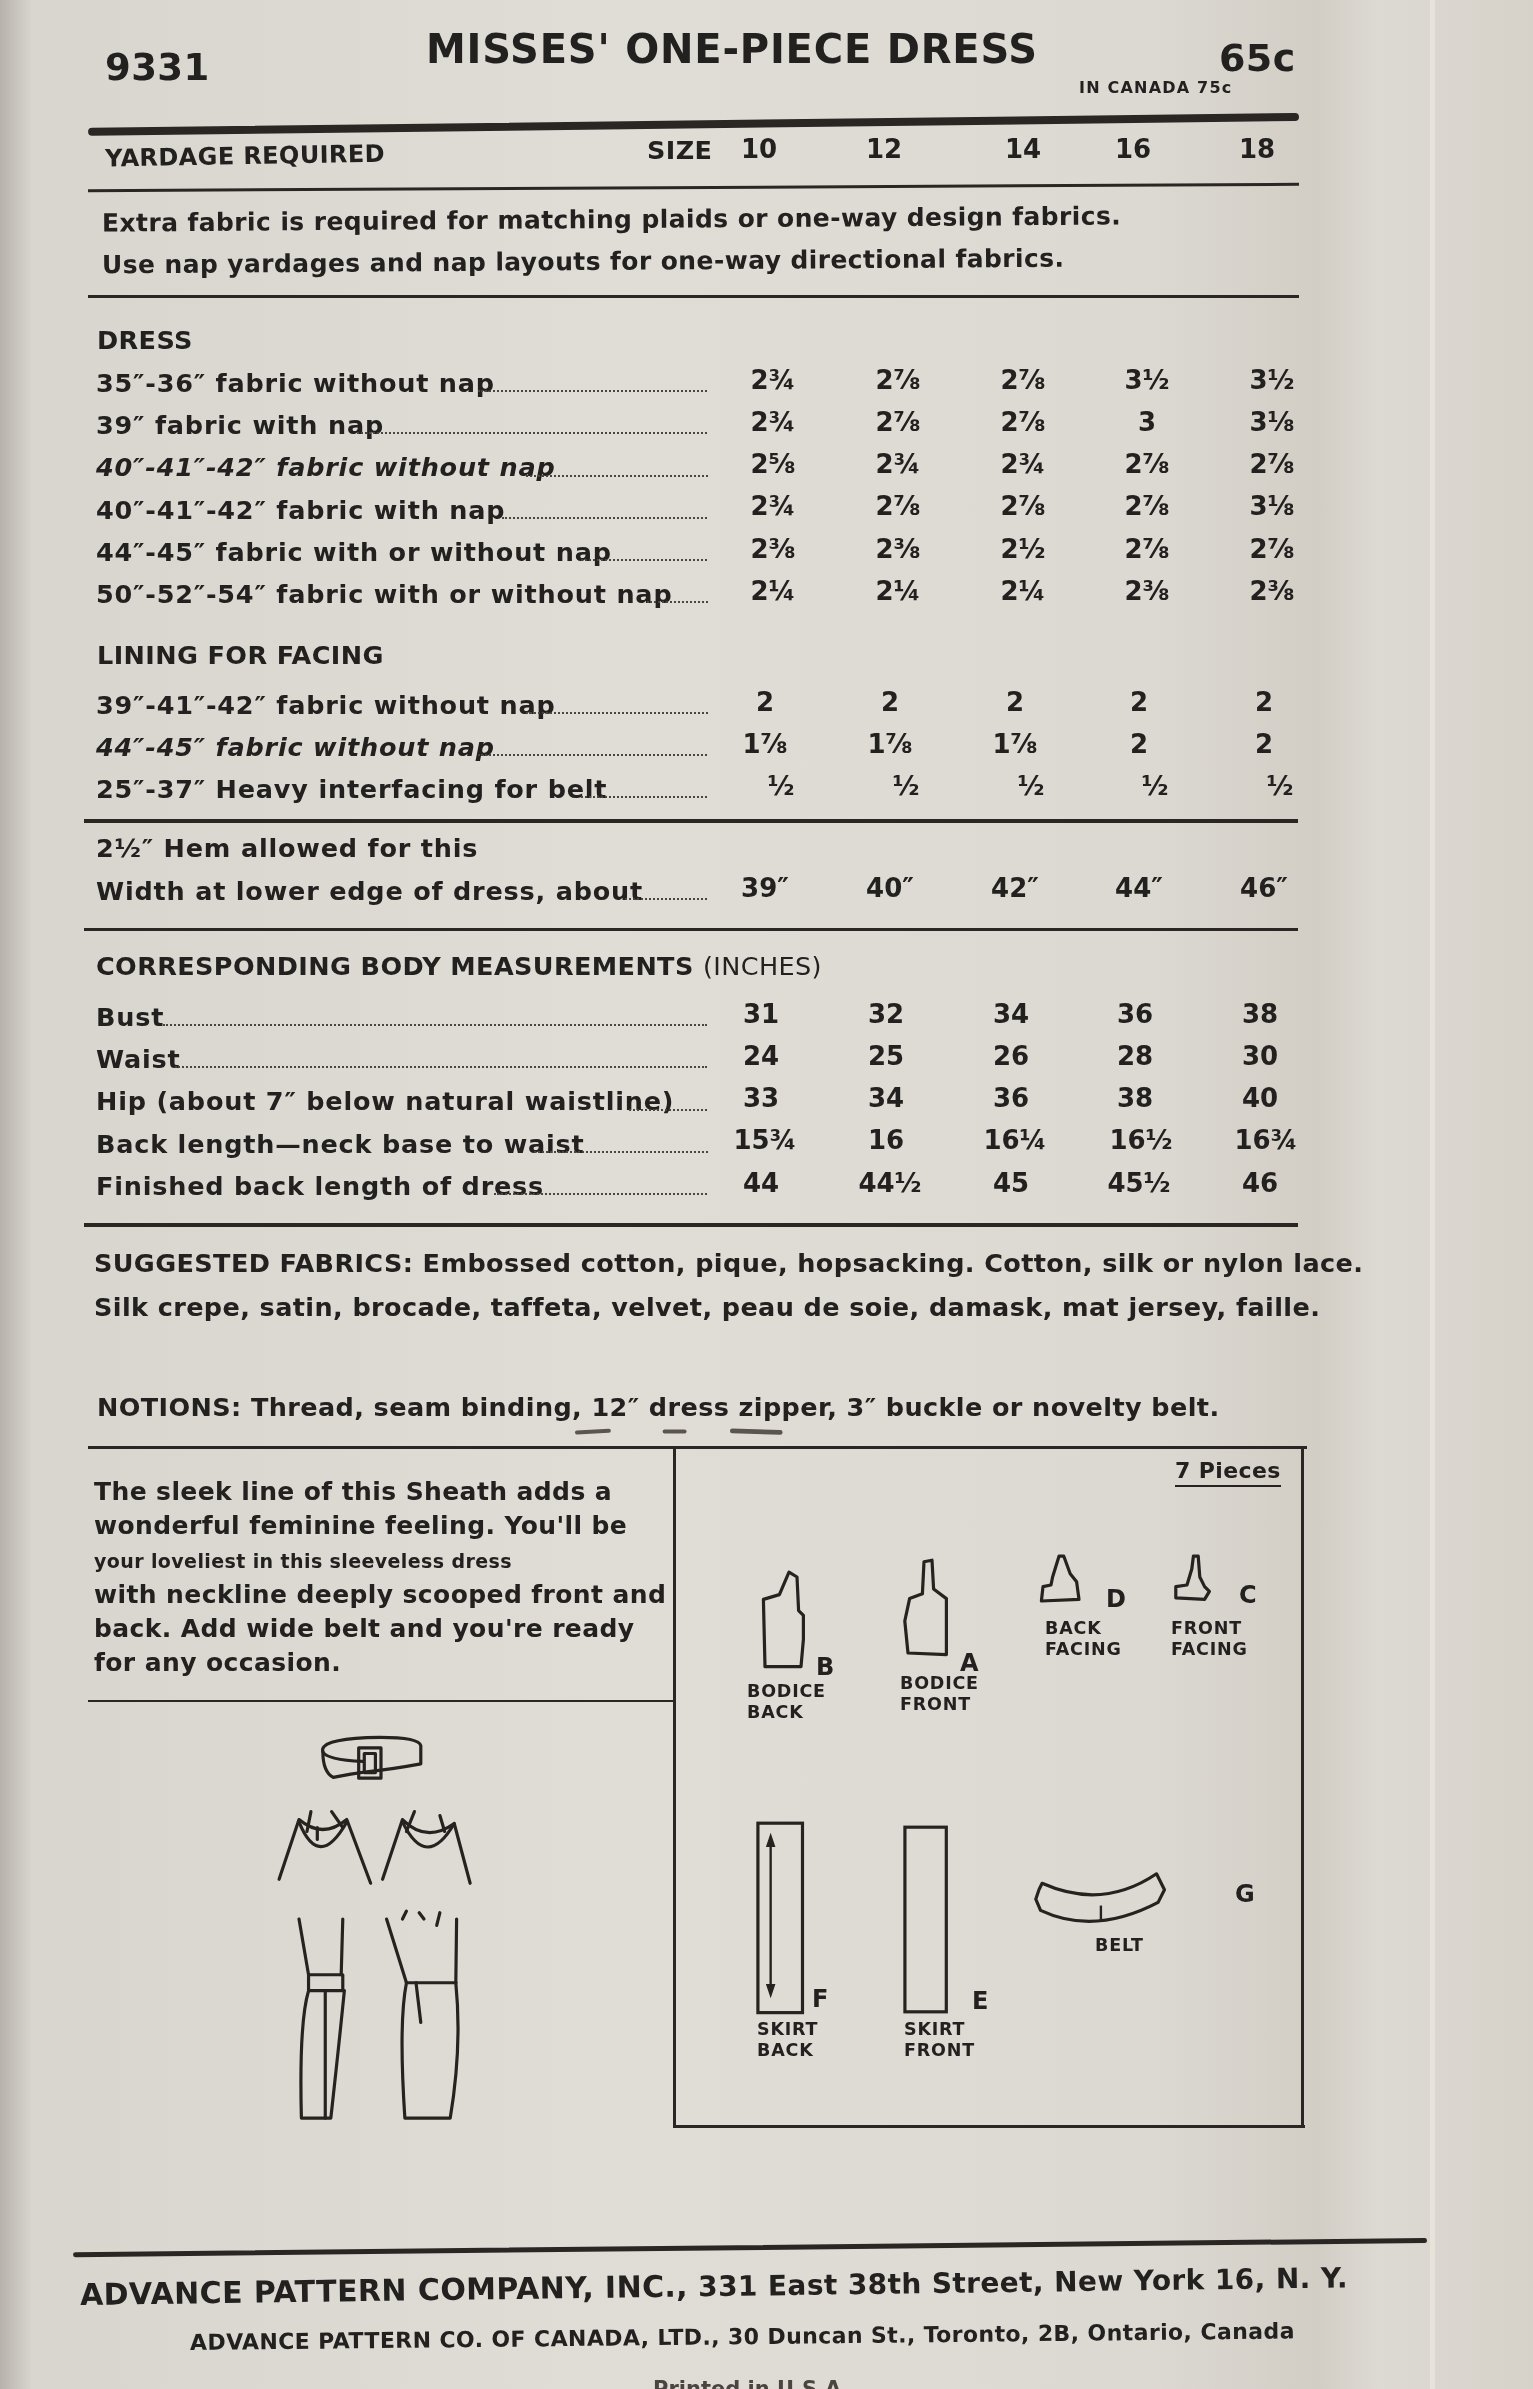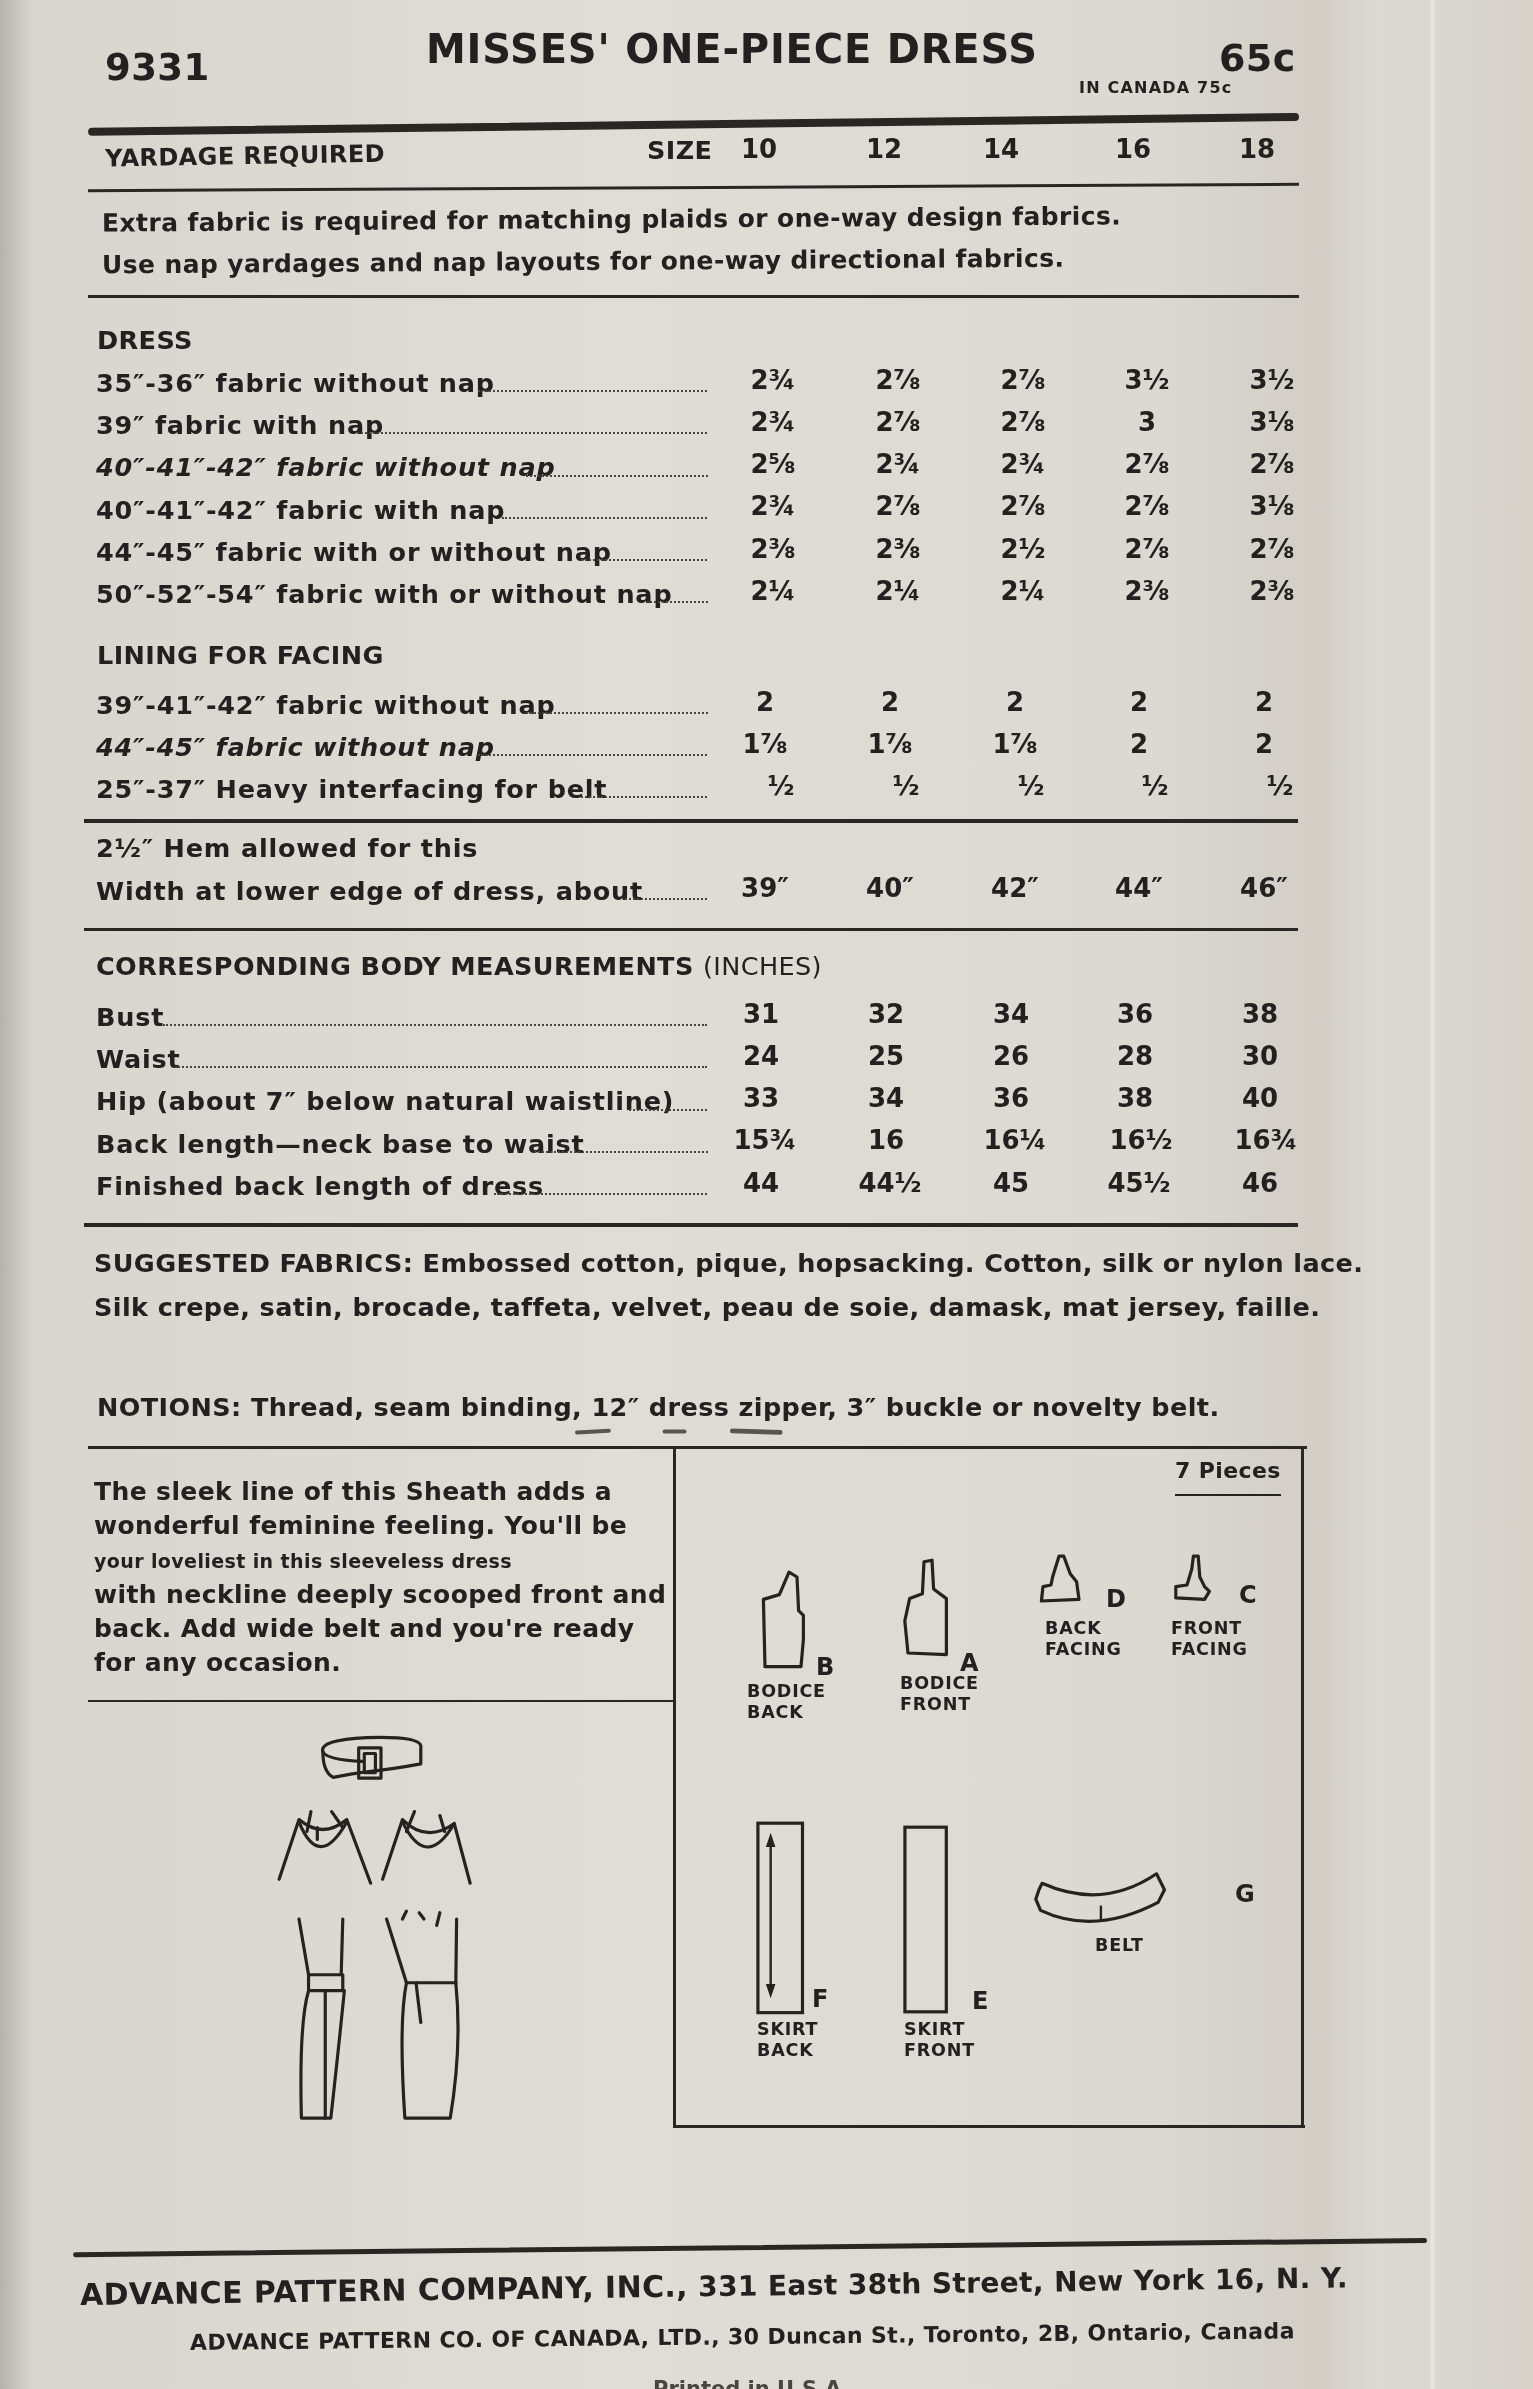"14" div.num { left: 957px -> 979px }
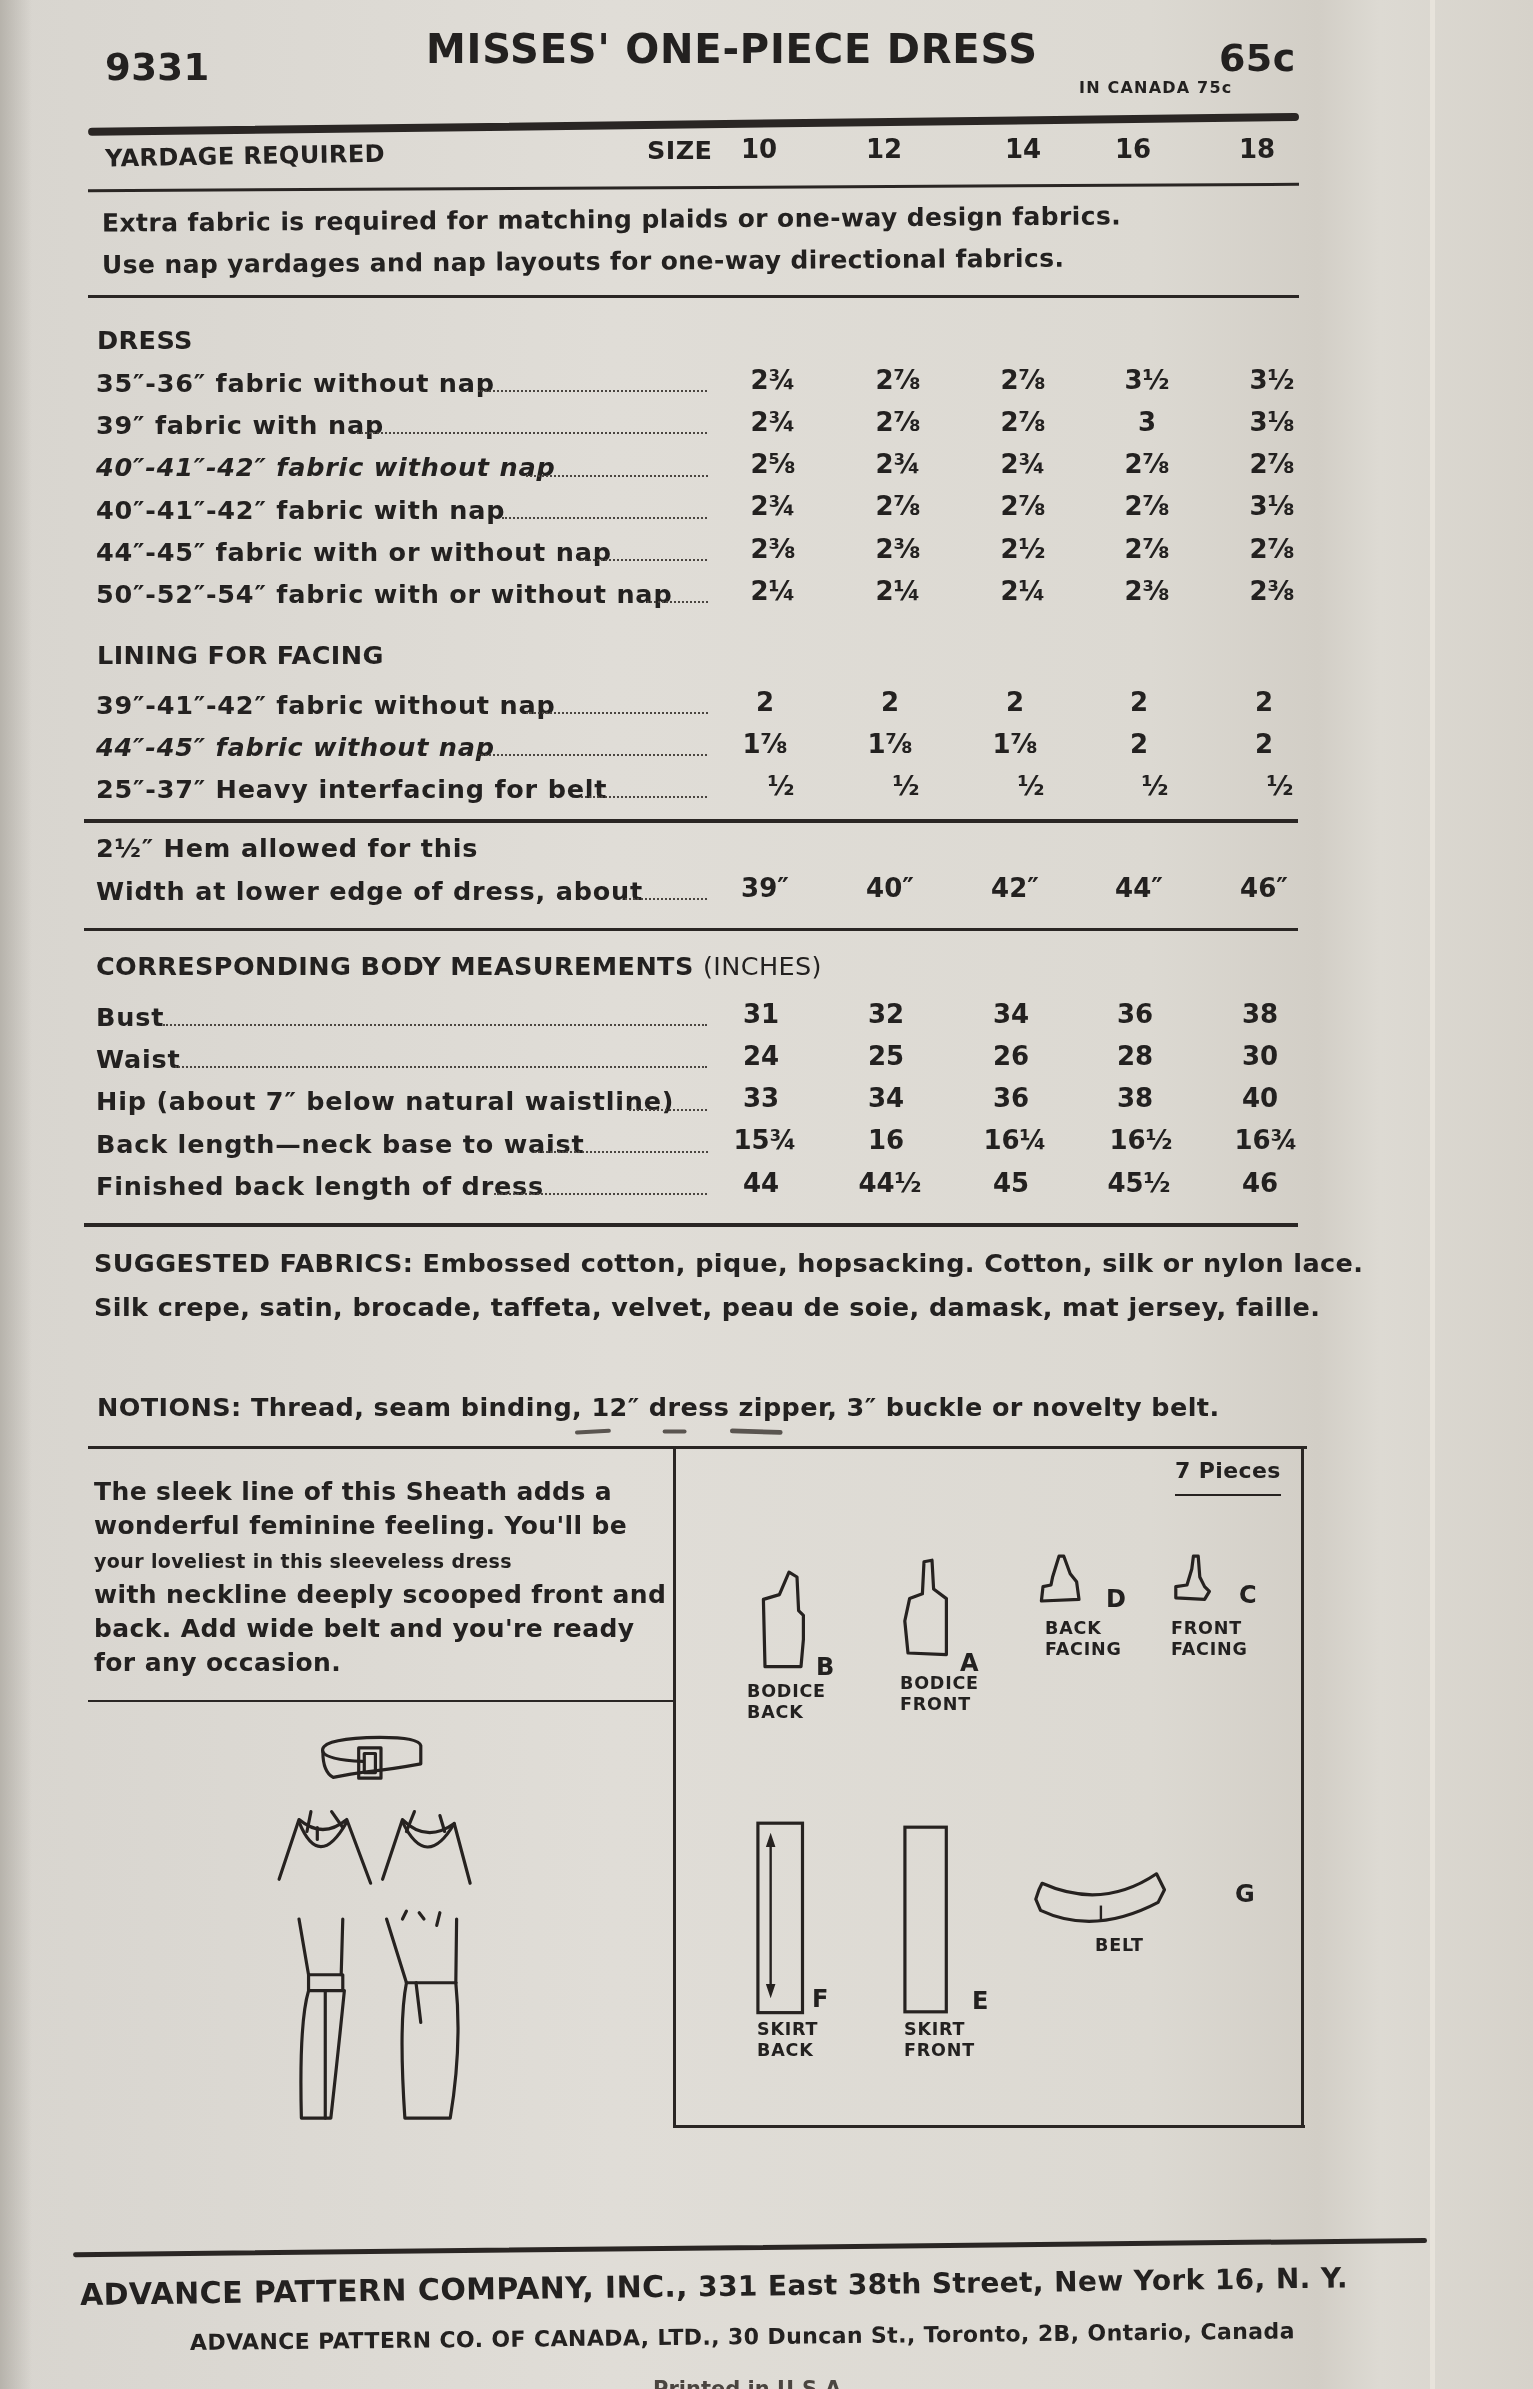"7 Pieces" div.abs { padding-bottom: 11px -> 2px }
